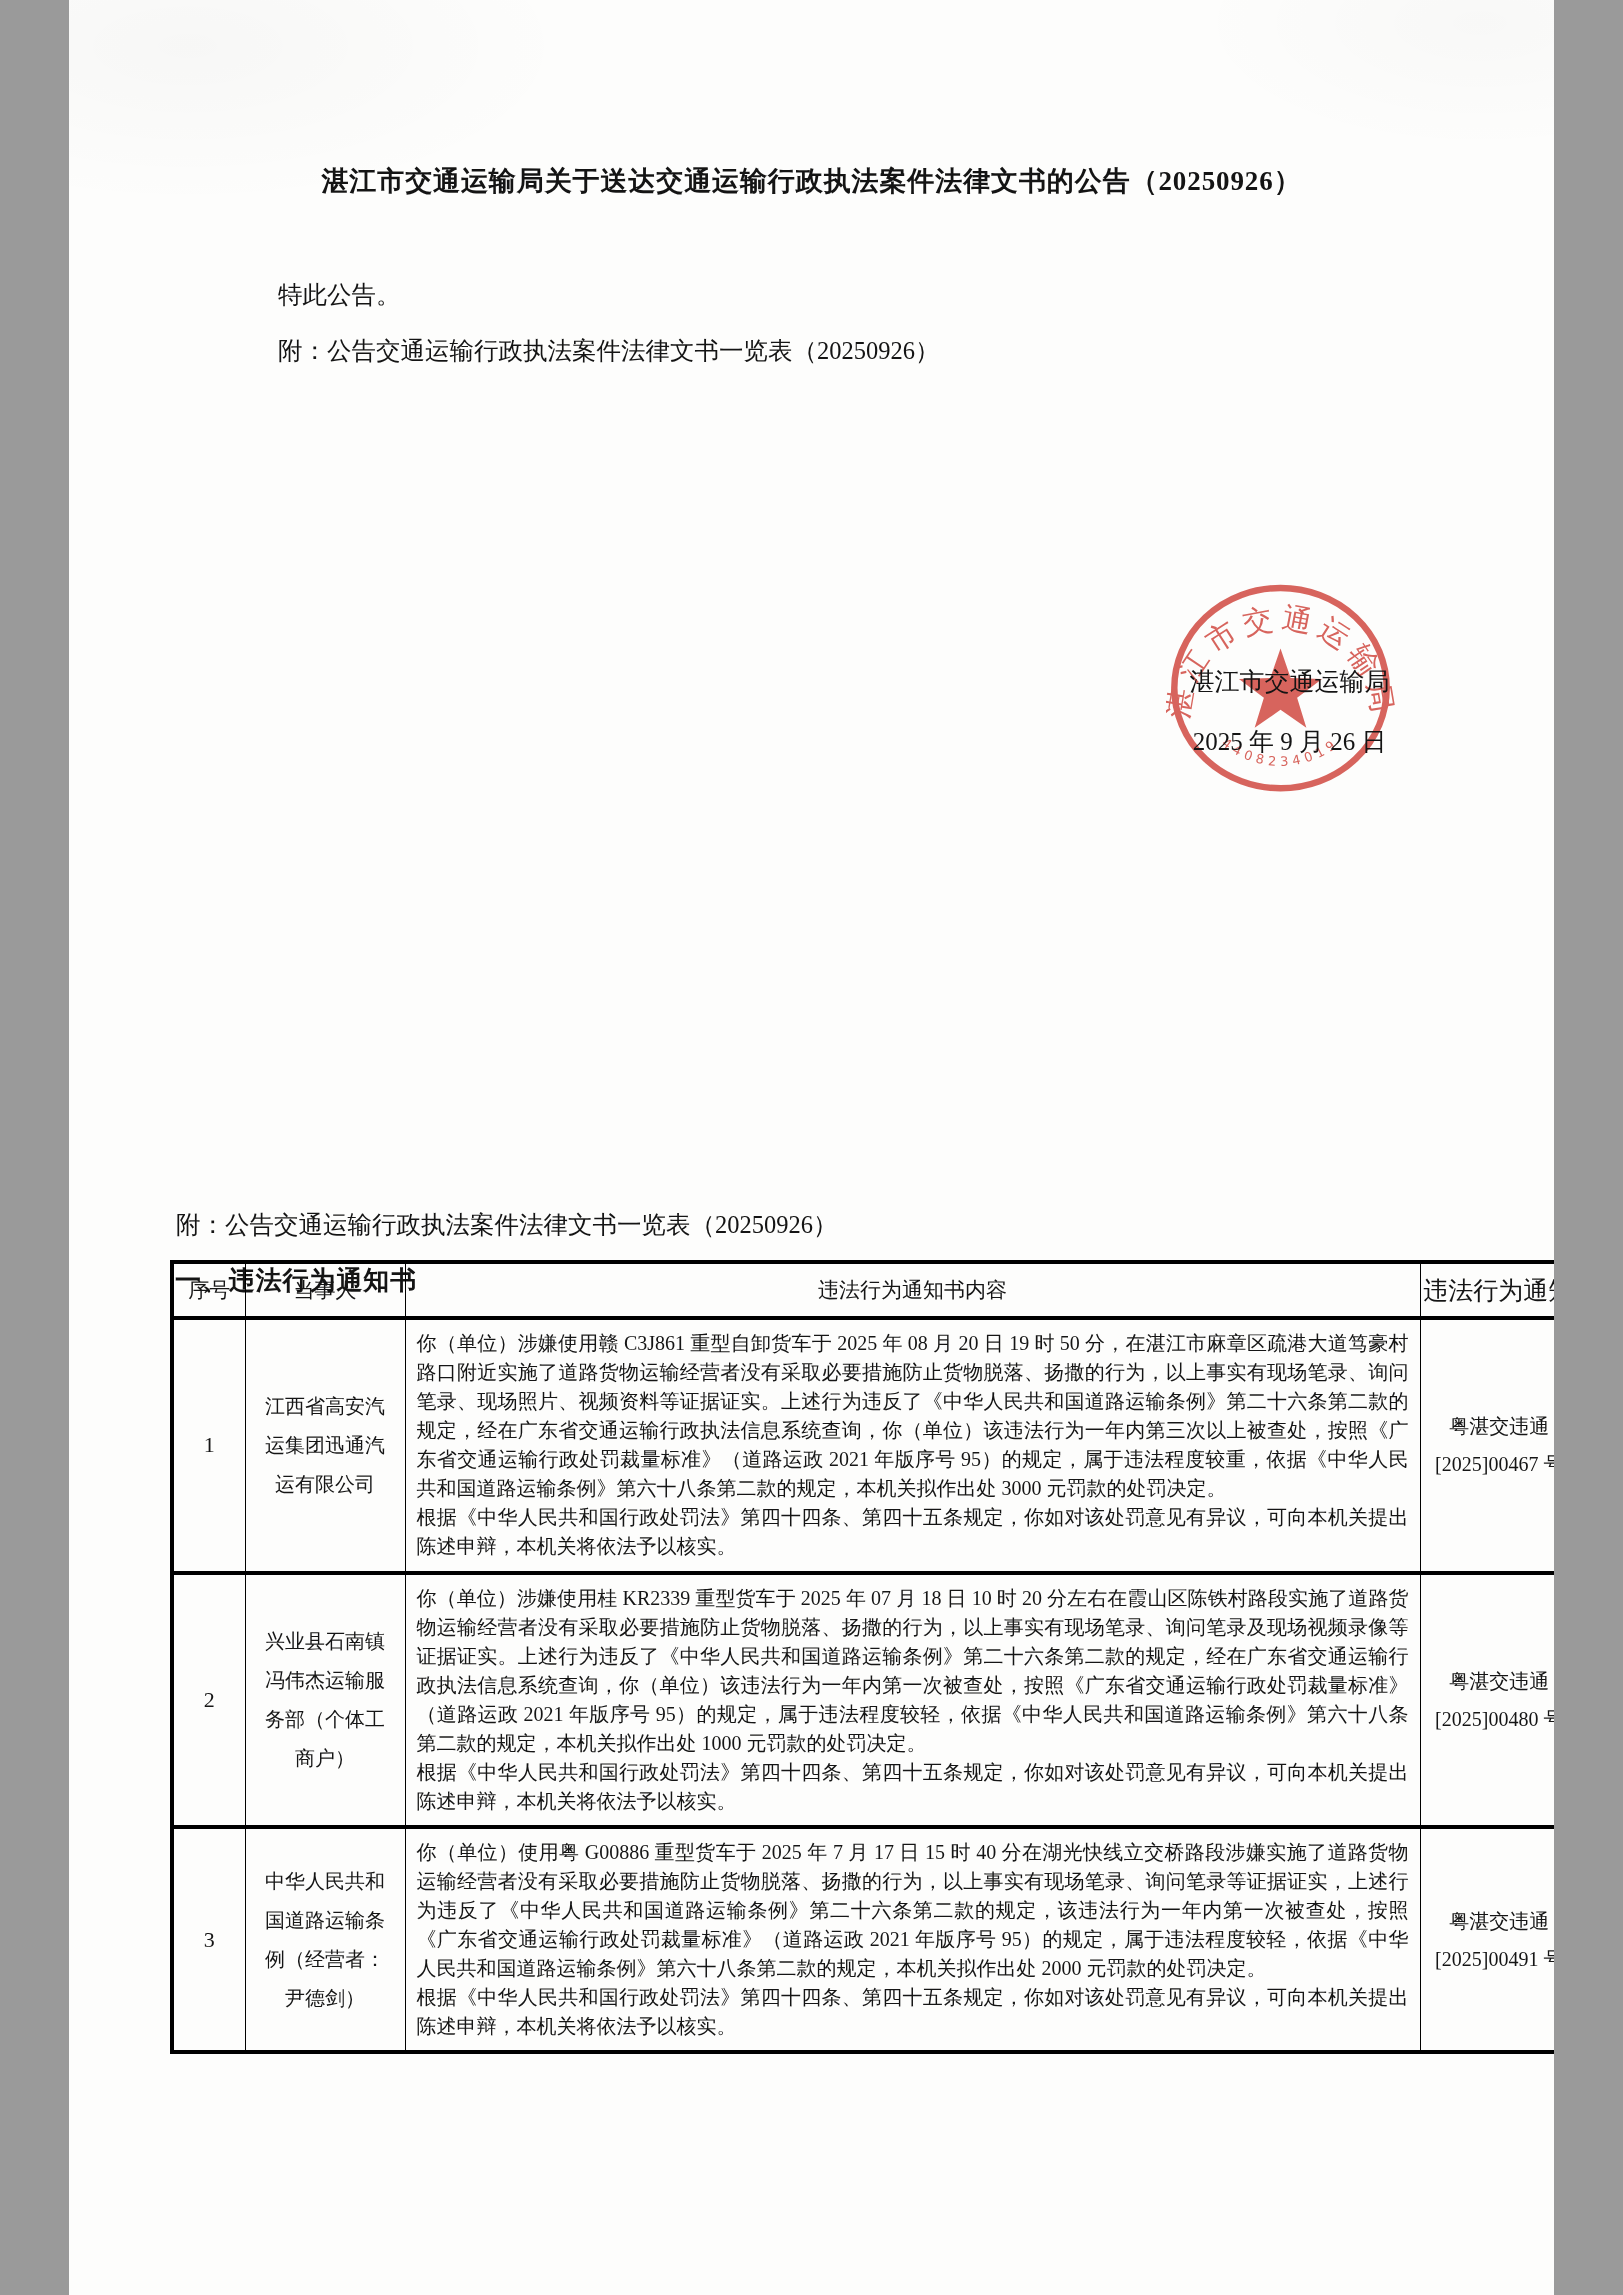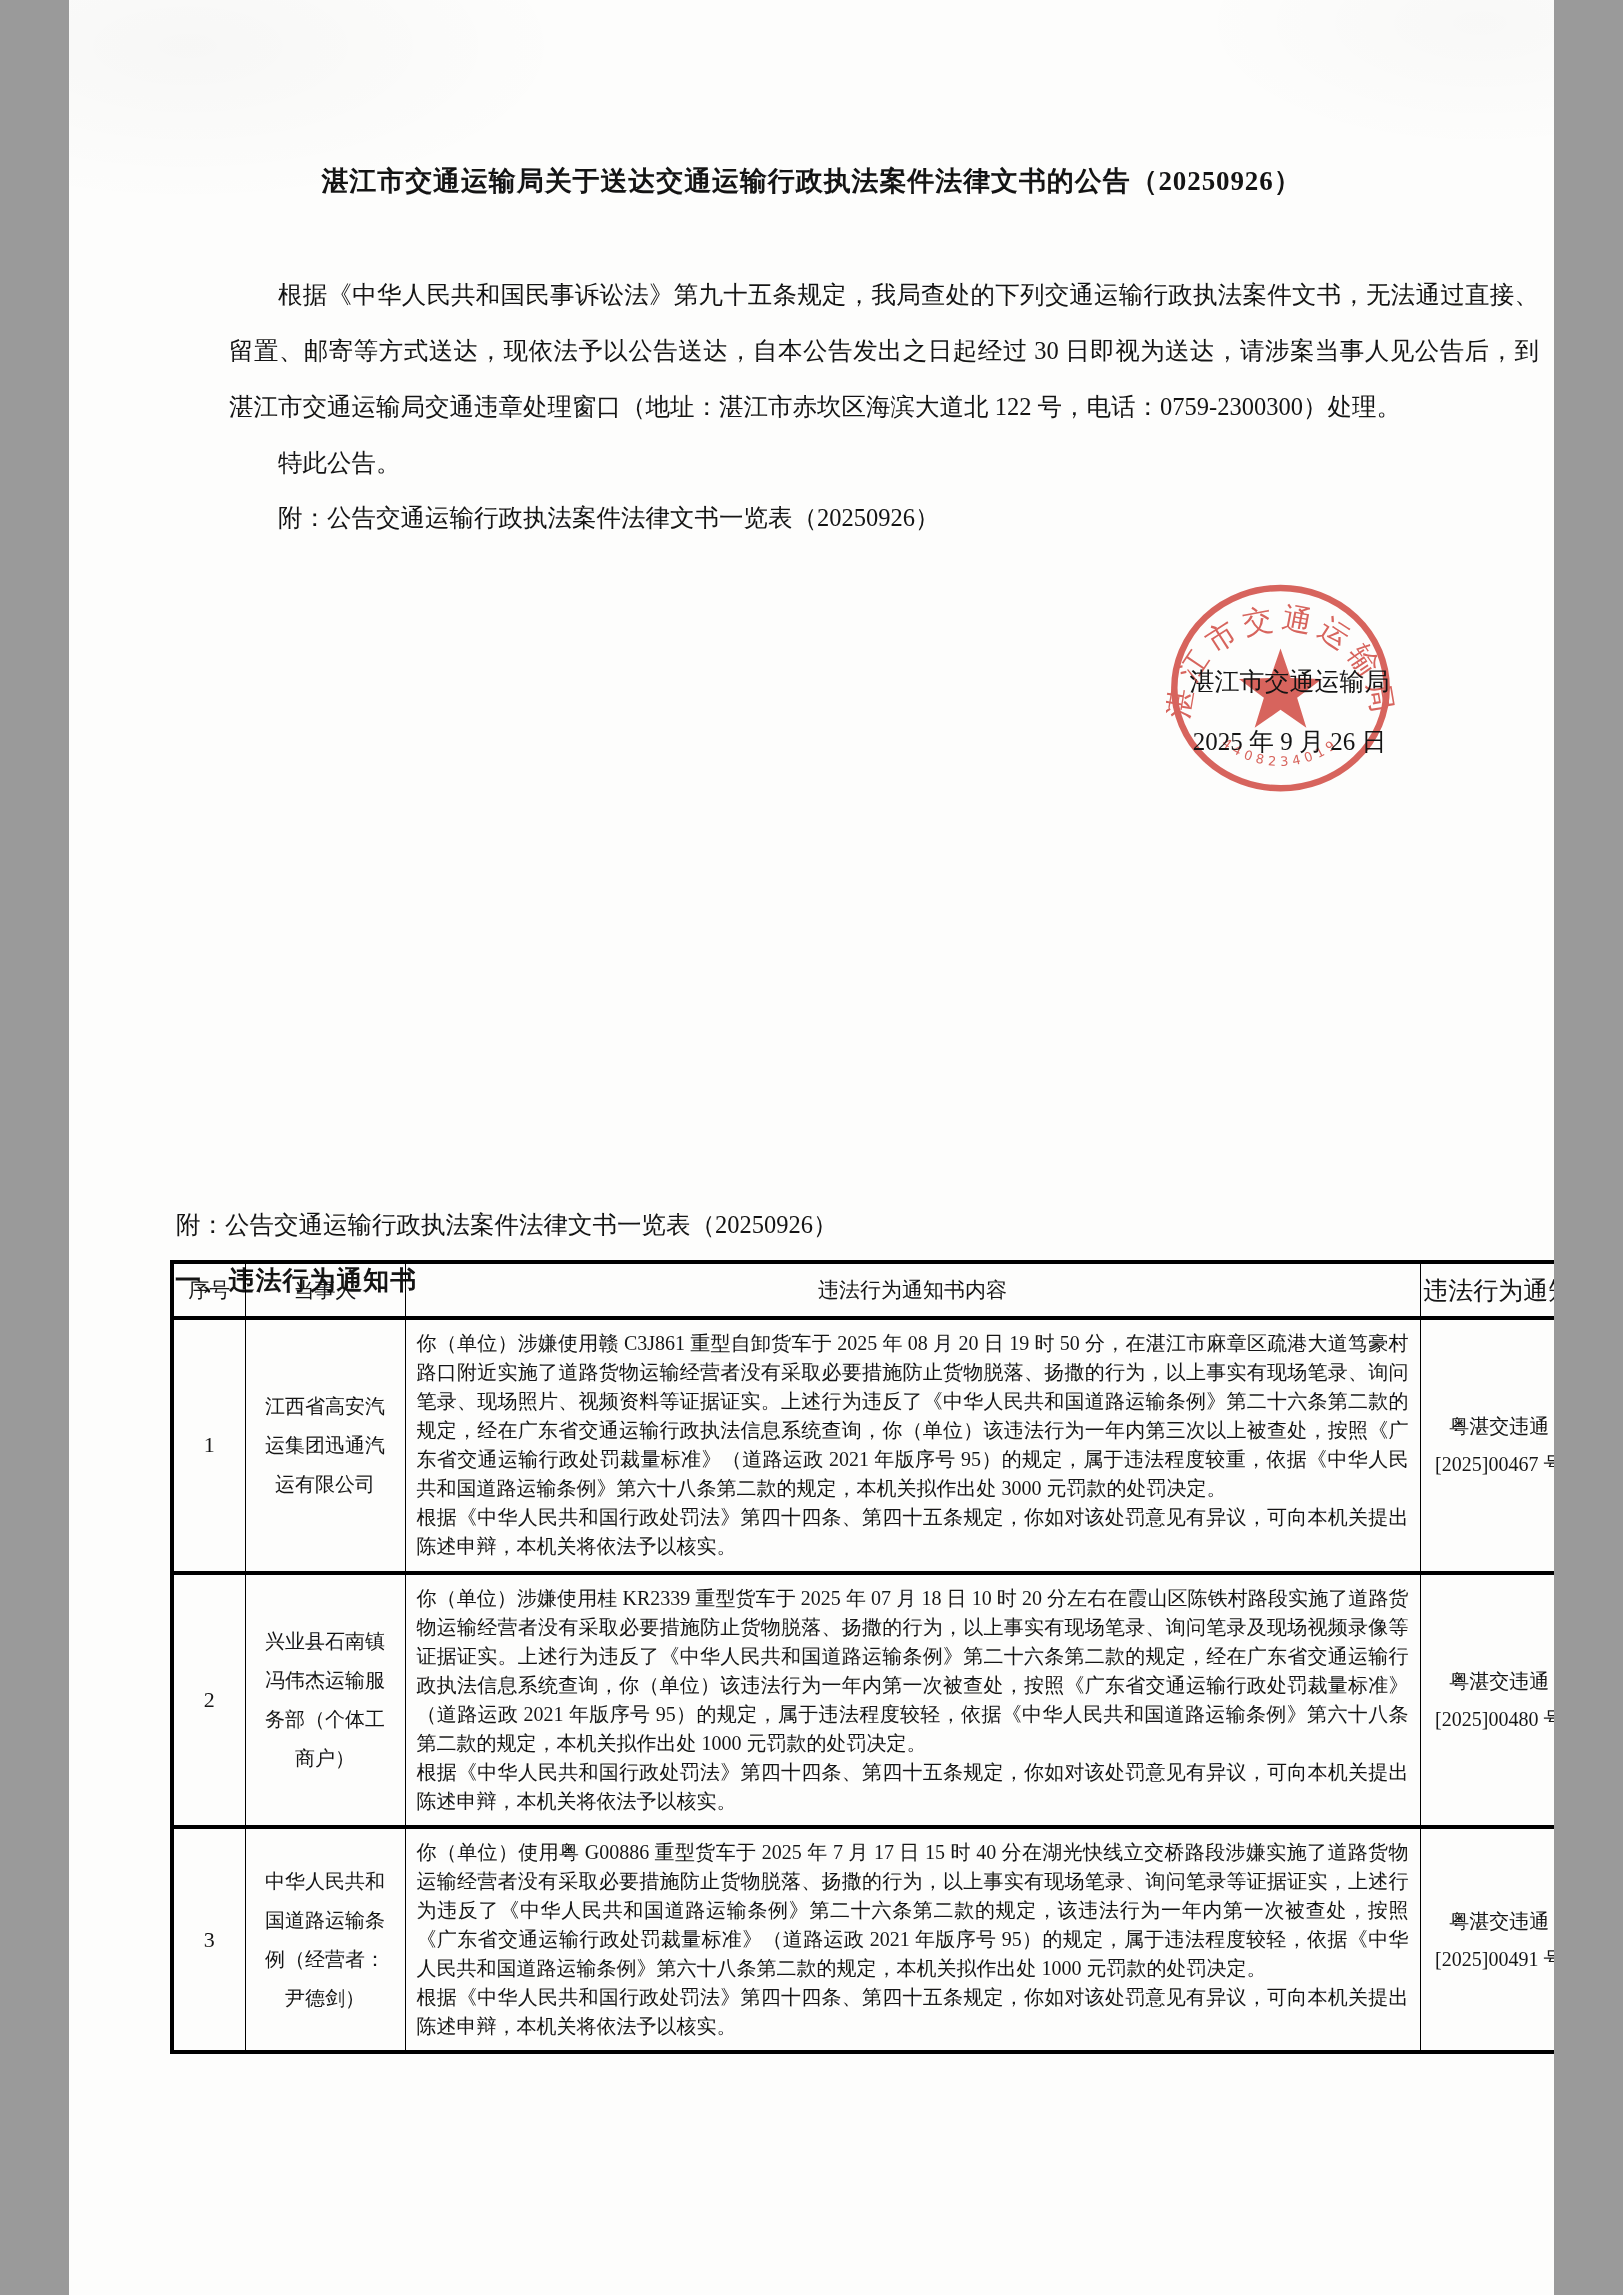"根据《中华人民共和国民事诉讼法》第九十五条规定，我局查处的下列交通运输行政执法案" p { html: <p>根据《中华人民共和国民事诉讼法》第九十五条规定，我局查处的下列交通运输行政执法案件文书，无法通过直接、留置、邮寄等方式送达，现依法予以公告送达，自本公告发出之日起经过 30 日即视为送达，请涉案当事人见公告后，到湛江市交通运输局交通违章处理窗口（地址：湛江市赤坎区海滨大道北 122 号，电话：0759-2300300）处理。</p> -> none }
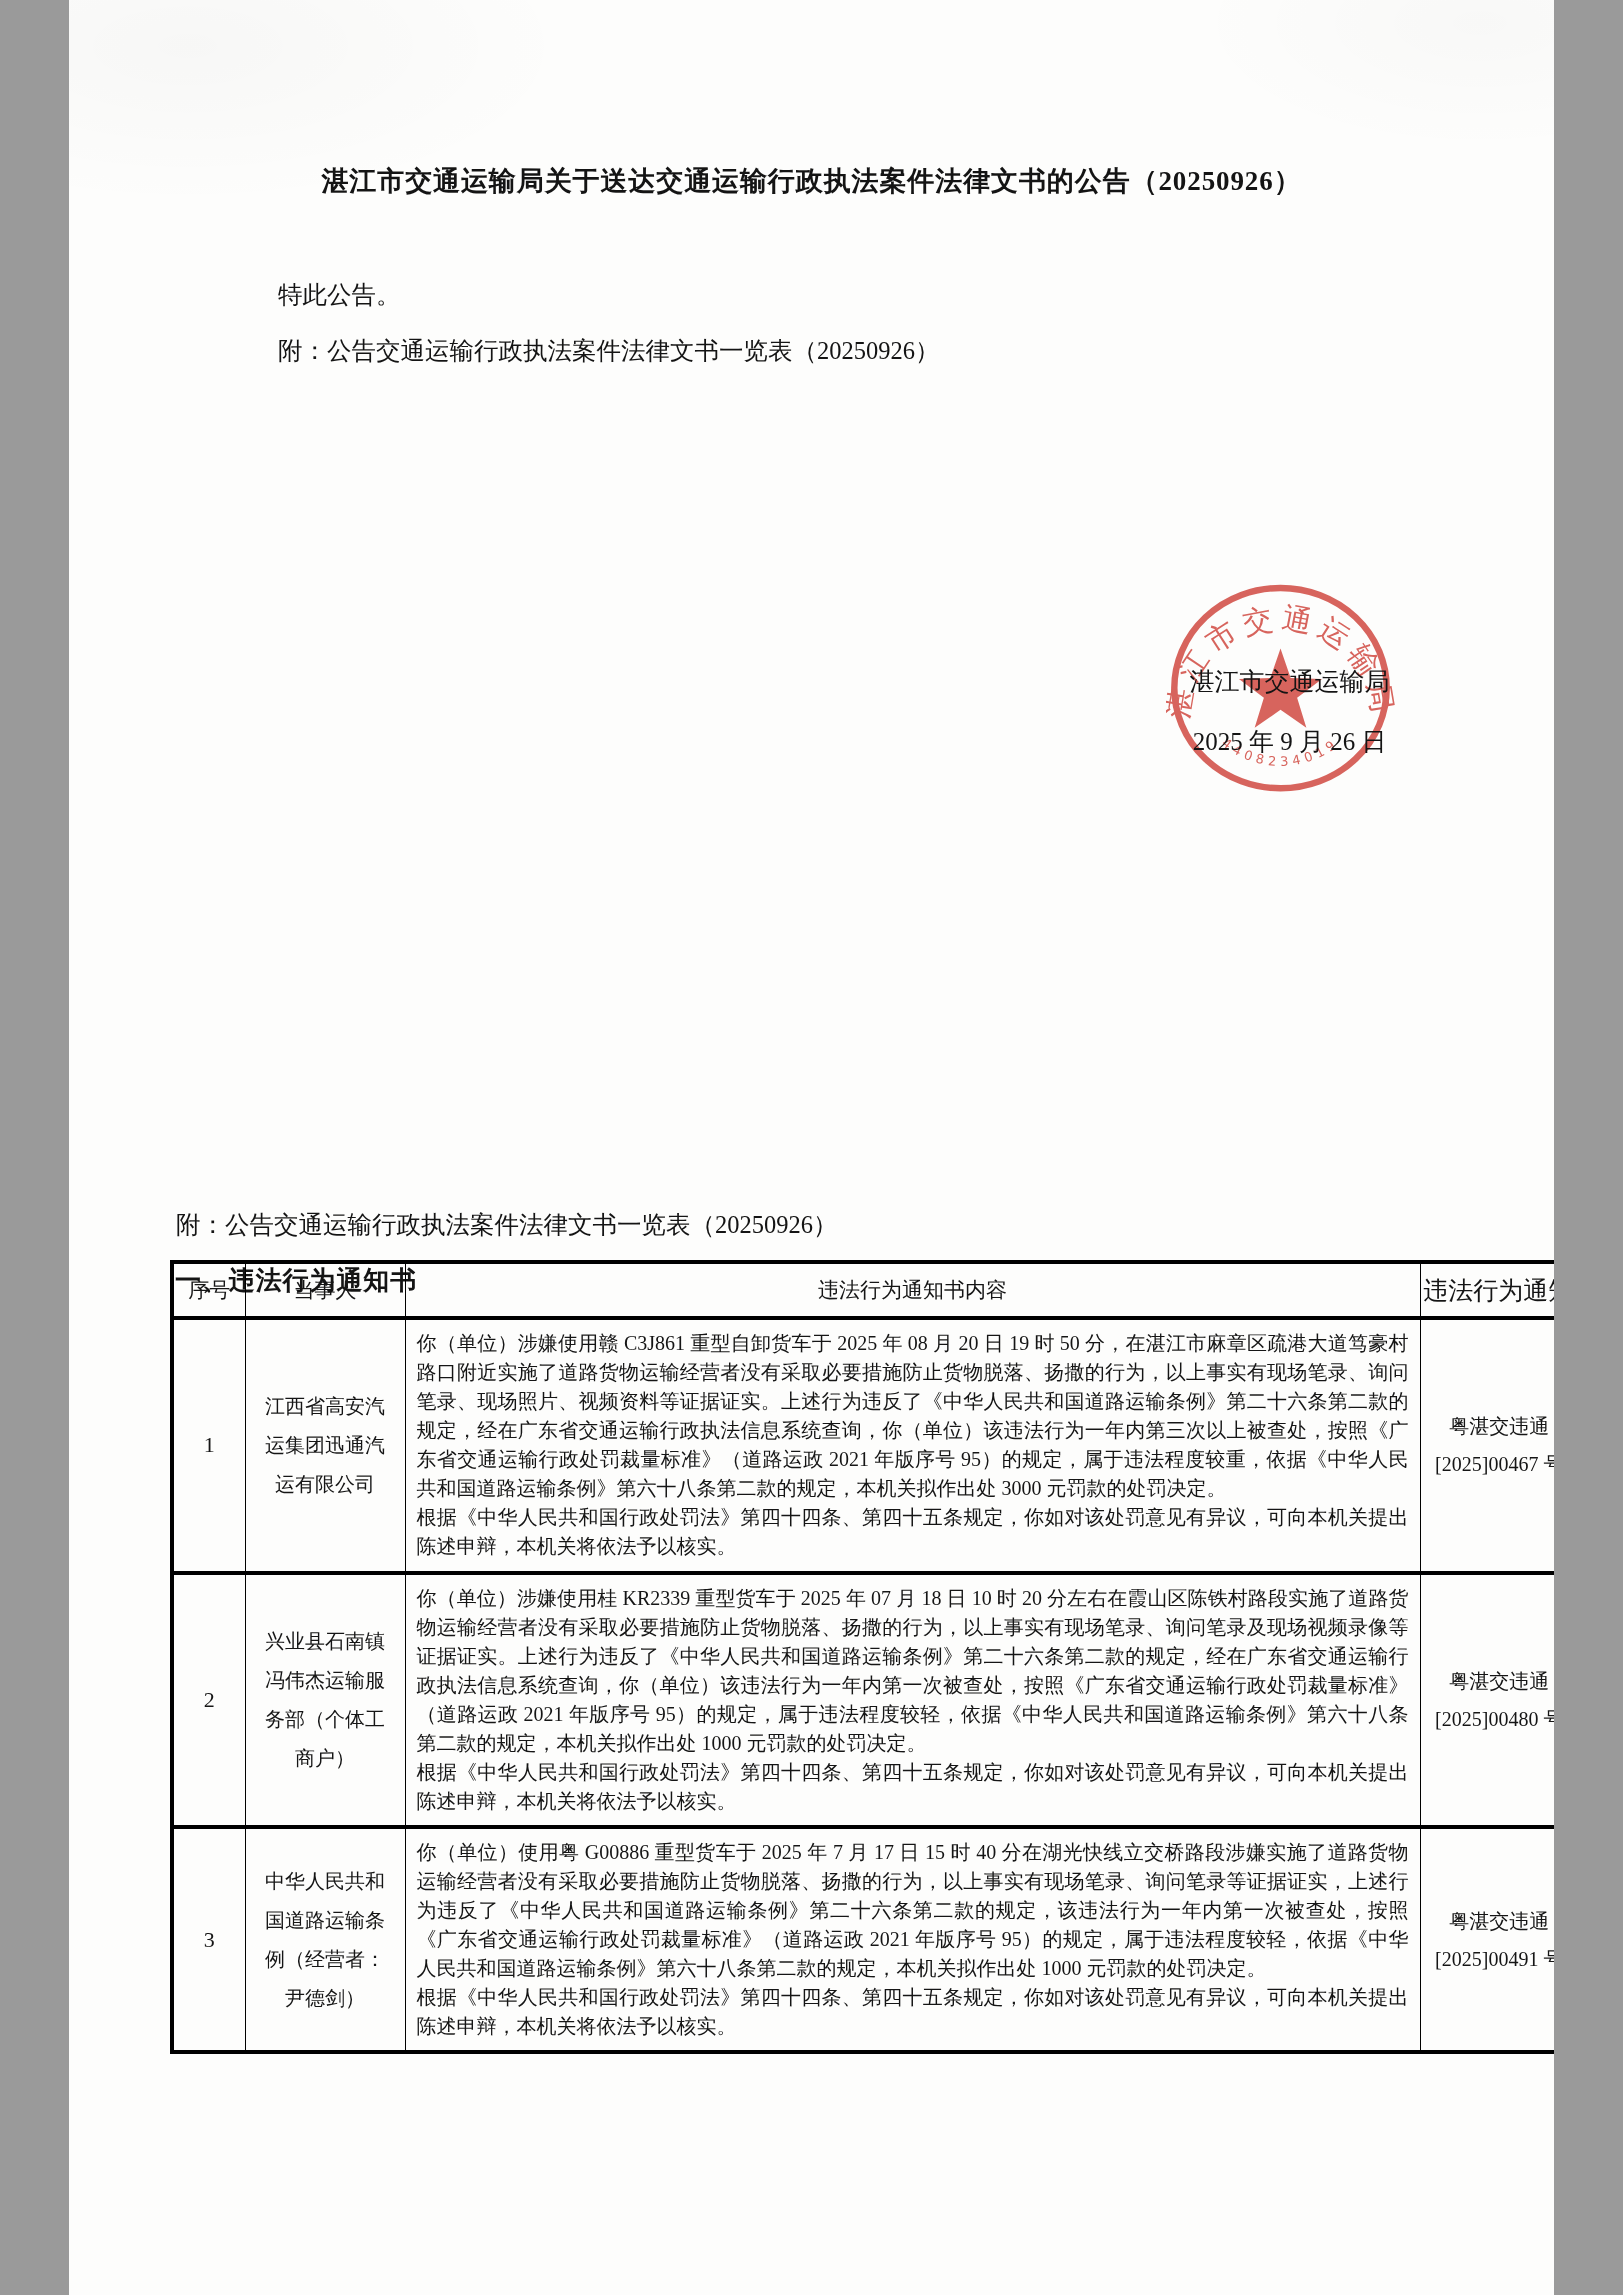"你（单位）使用粤 G00886 重型货车于 2025 年" div.main-para { text: 1000 -> 2000 }
